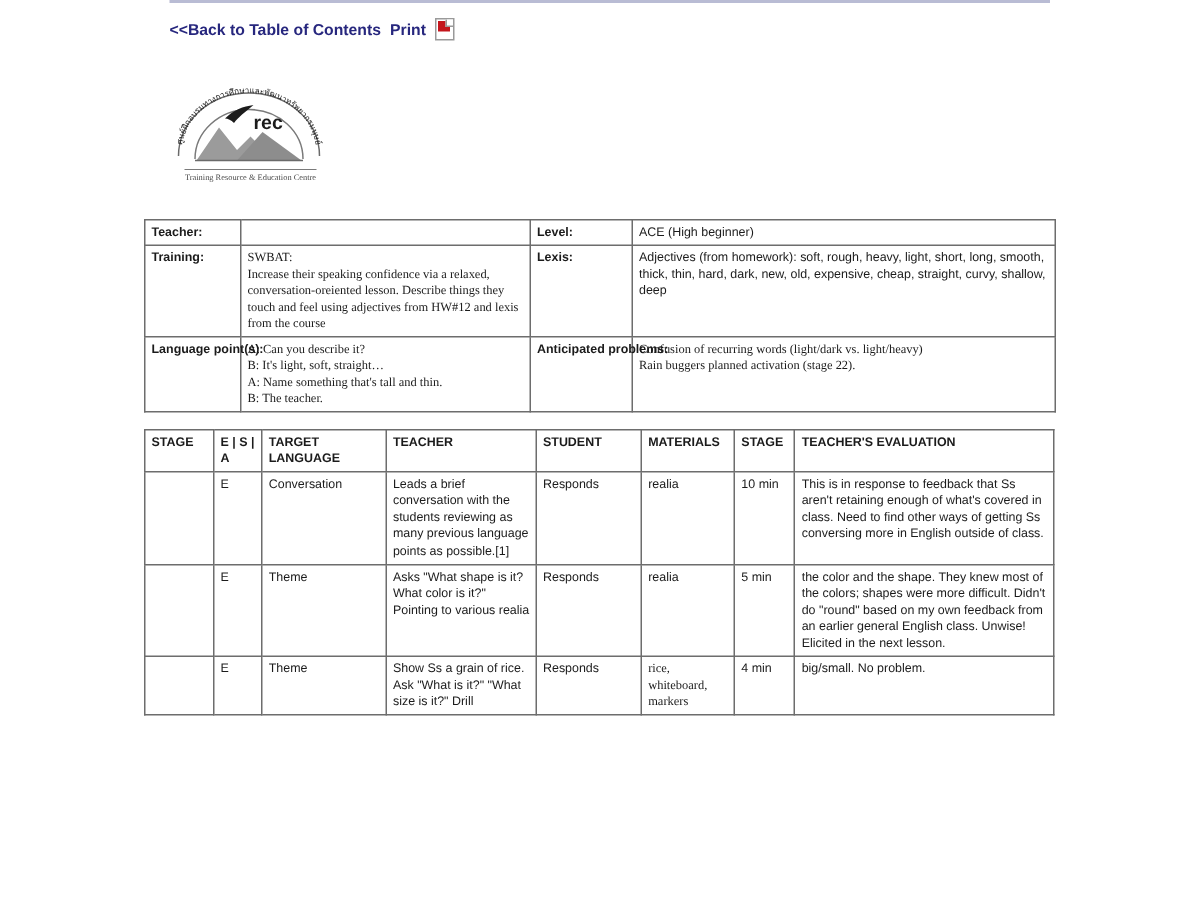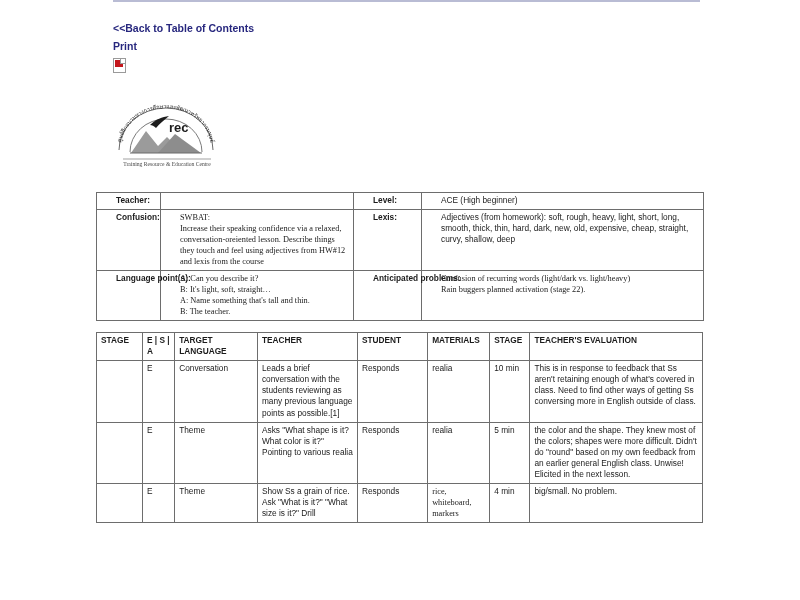"<<Back to Table of Contents" .toc-row { align-items: flex-start -> center; flex-direction: column -> none; margin: 20px 0 0 113px -> 10px 0 0 113px }
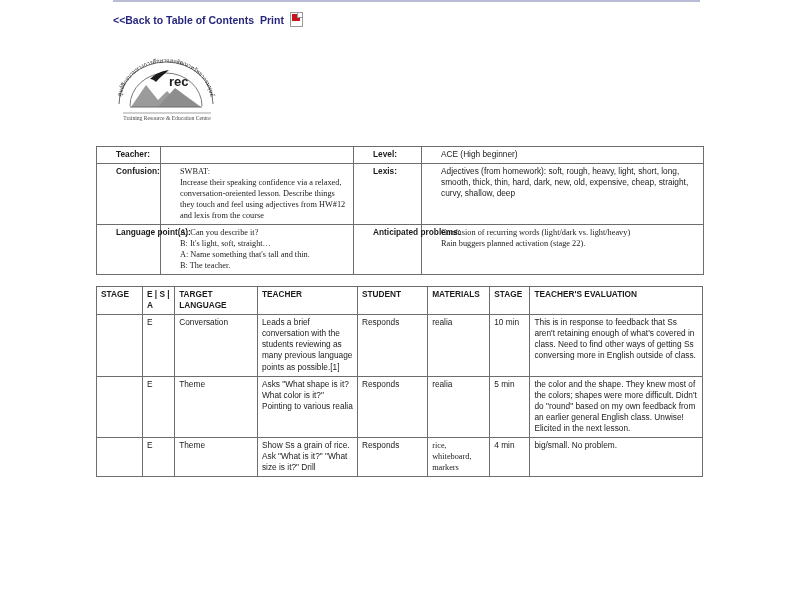"Teacher:" .info-table td { padding: 2px 4px 3px 19px -> 2px 4px 3px 4px }
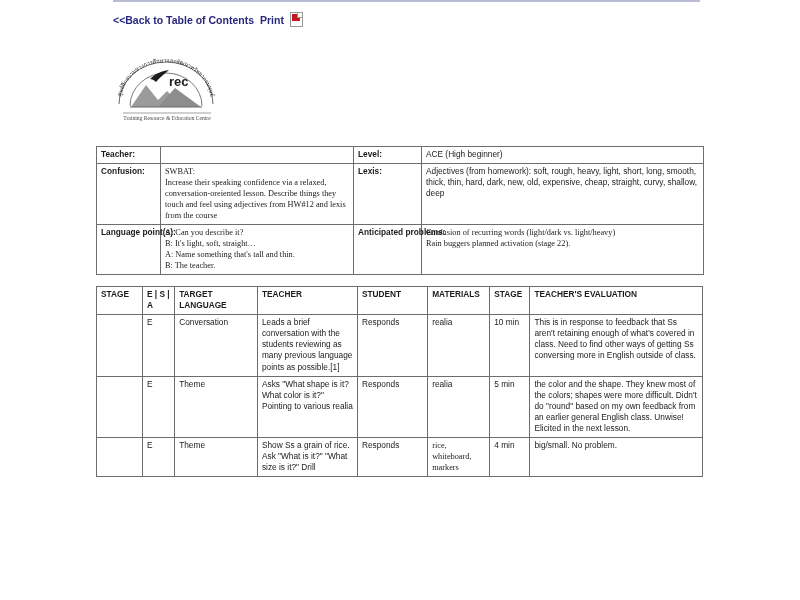"Confusion:" td.lbl { text: Confusion -> Training }
